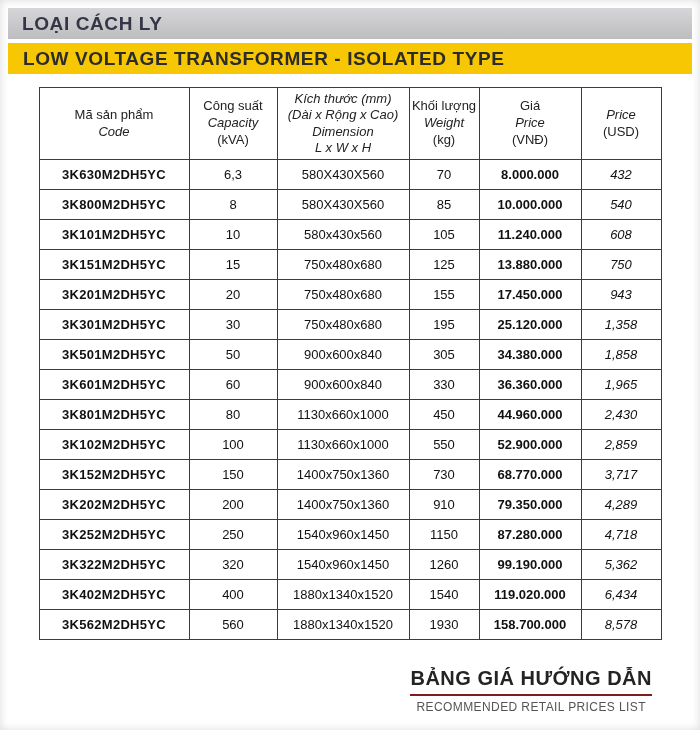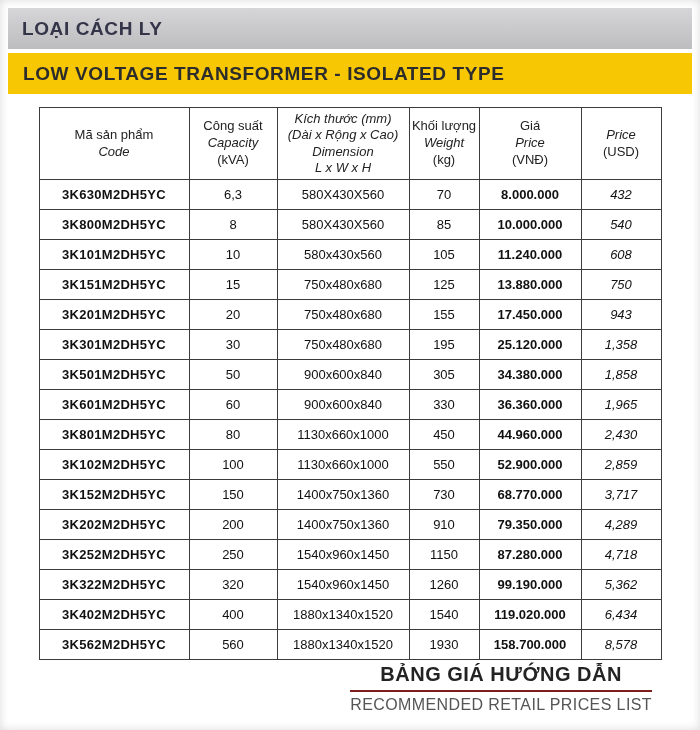"LOẠI CÁCH LY" .bar { height: 41px -> 31px }
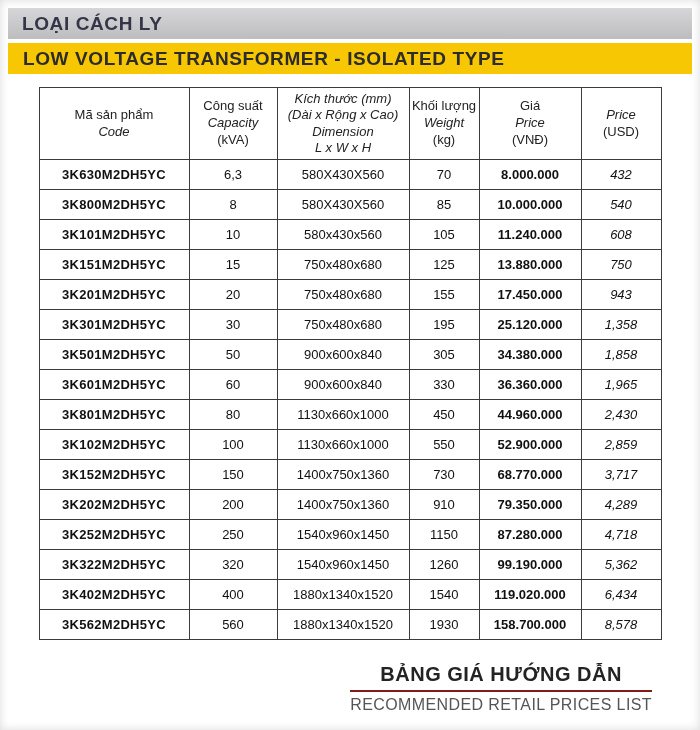"RECOMMENDED RETAIL PRICES LIST" .footer-sub { font-size: 16px -> 12px }
